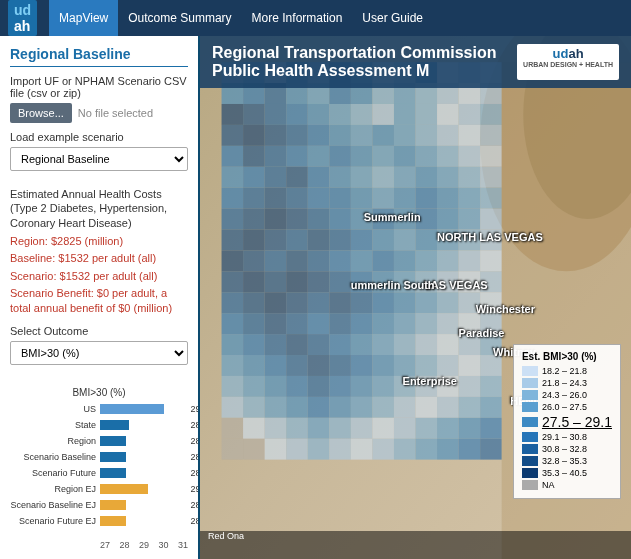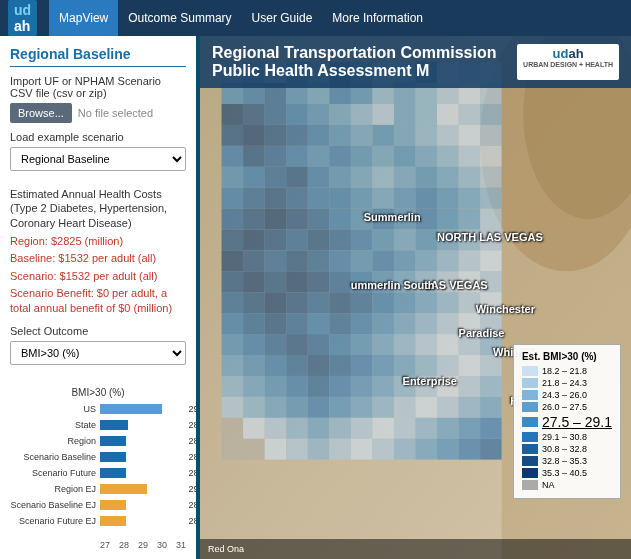"User Guide" div.nav-item { order: before "More Information" -> after "More Information" }
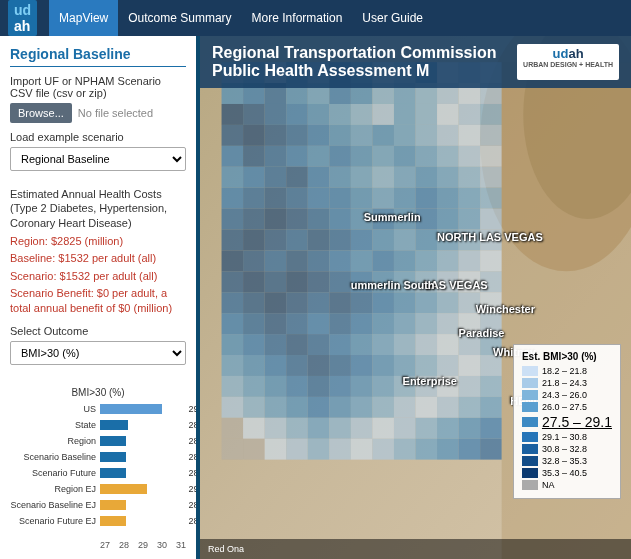"Regional Baseline" .left-panel { border-right: 4px solid #0c4a6e -> 2px solid #0c4a6e }
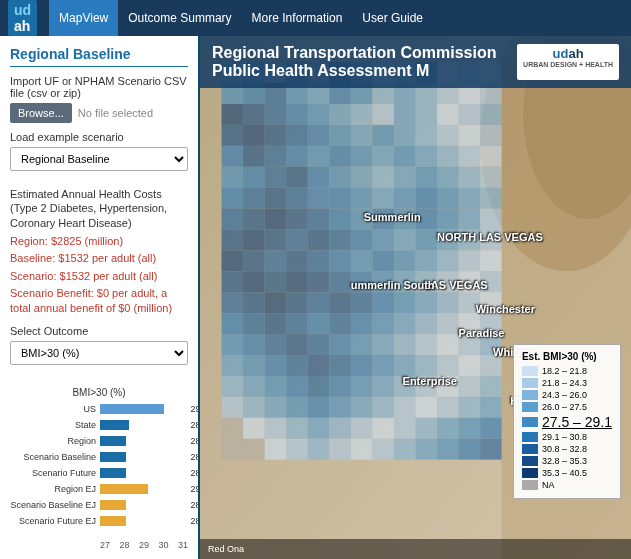"Red Ona" .bottom-bar { align-items: center -> none; height: 20px -> 28px }
